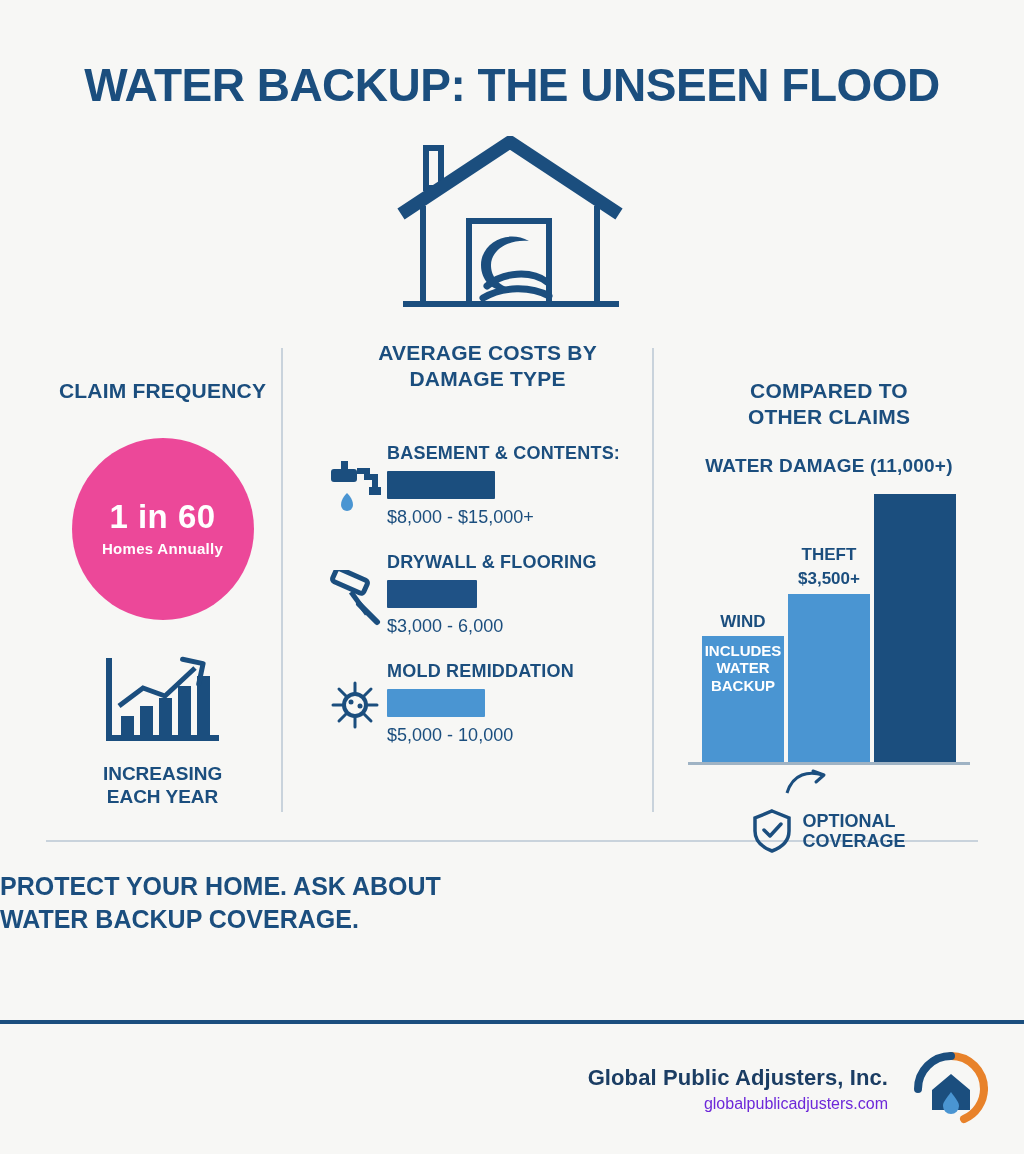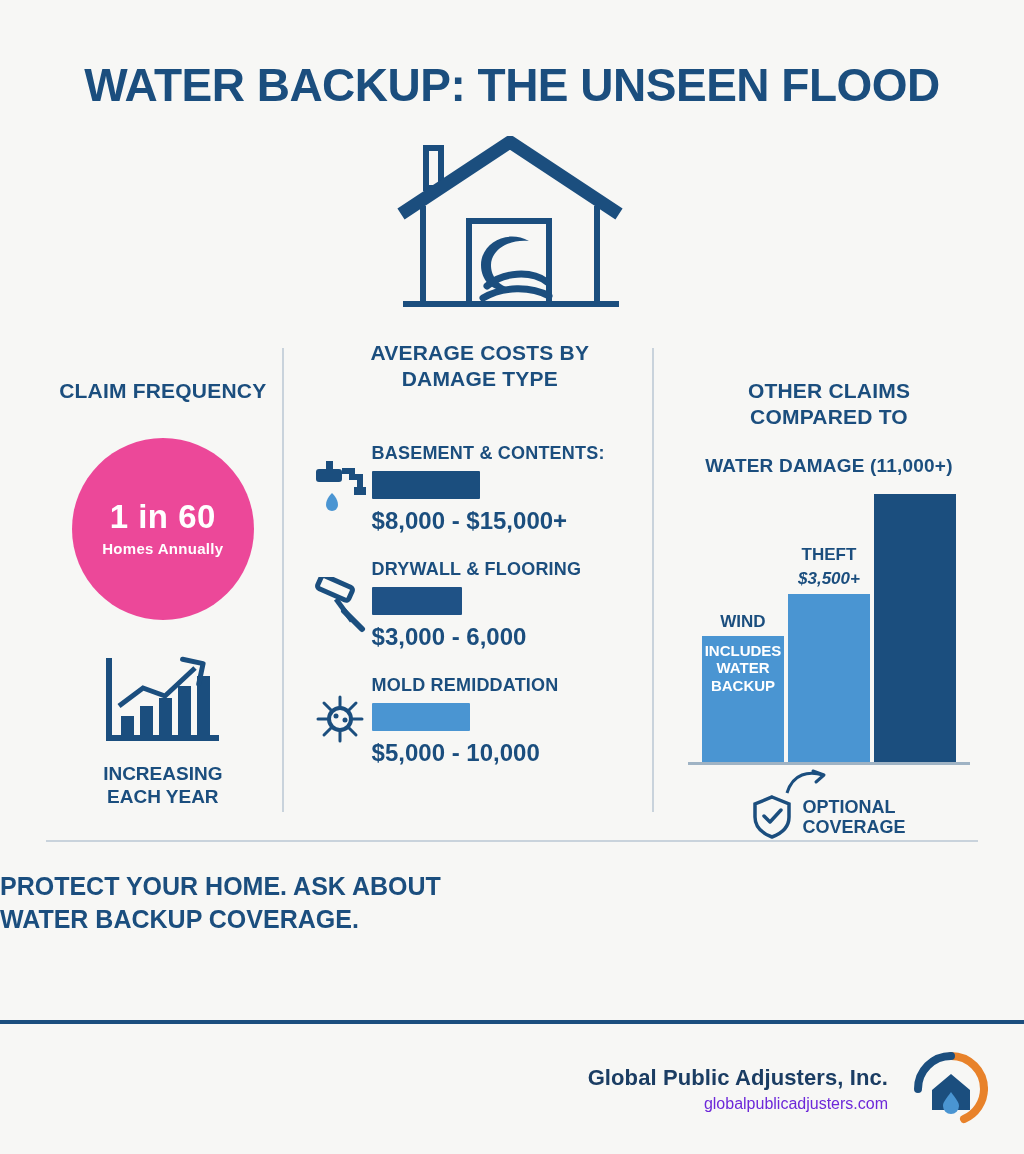"AVERAGE COSTS BY" .col-2 { padding-left: 26px -> 42px }
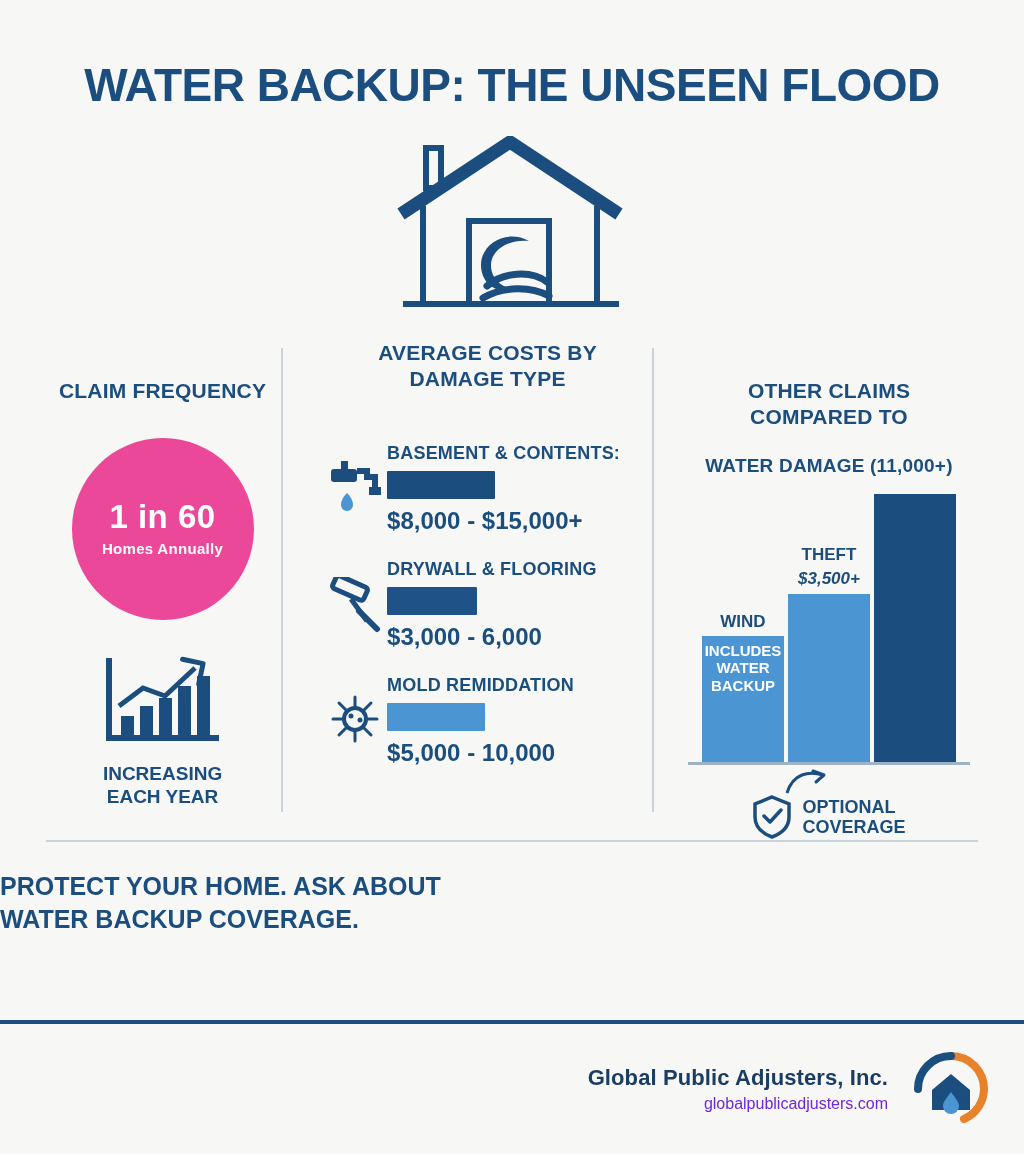"OTHER CLAIMS" div { order: before "COMPARED TO" -> after "COMPARED TO" }
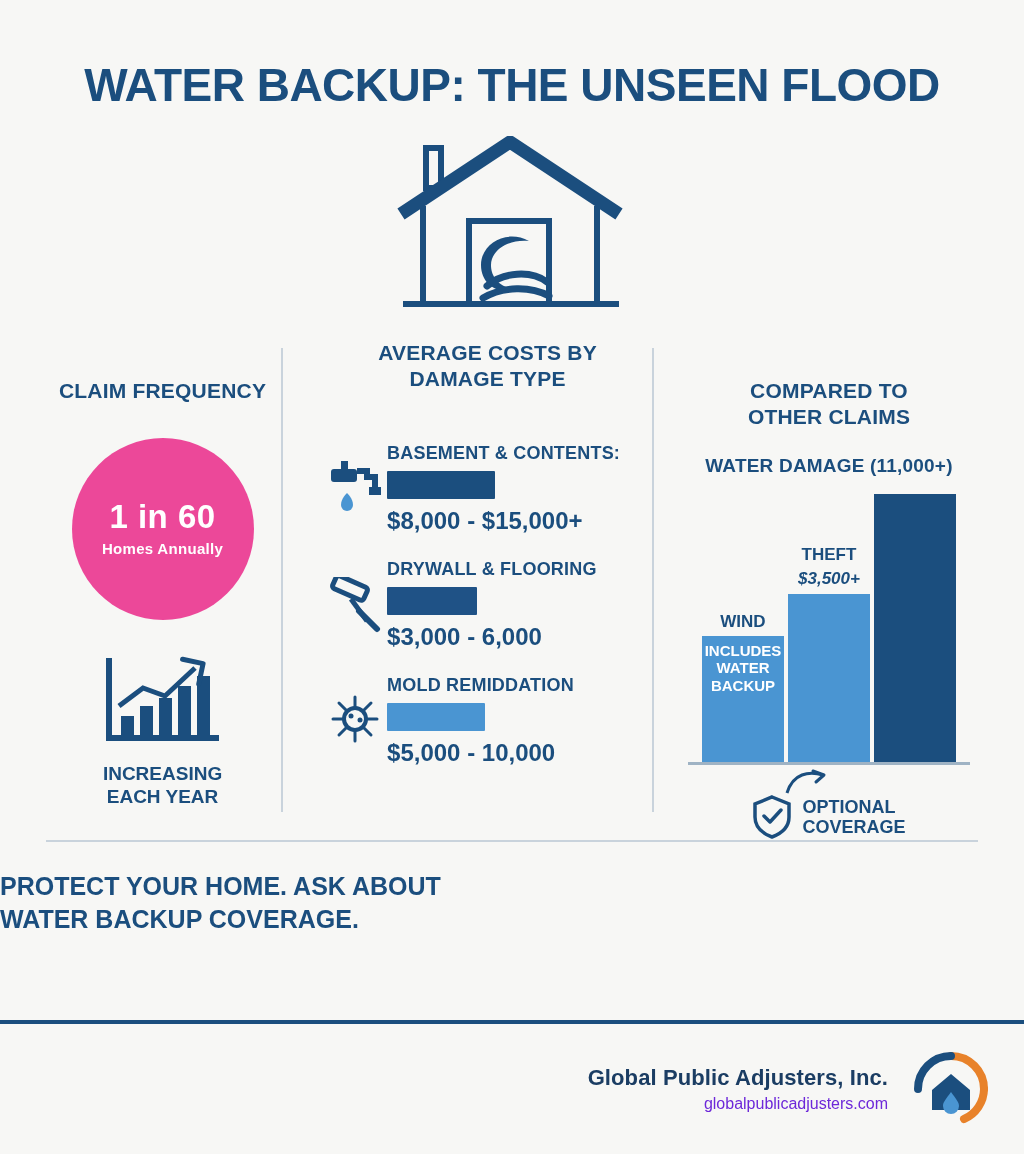"$8,000 - $15,000+" .cost-value { font-size: 24px -> 18px; font-weight: bold -> normal }
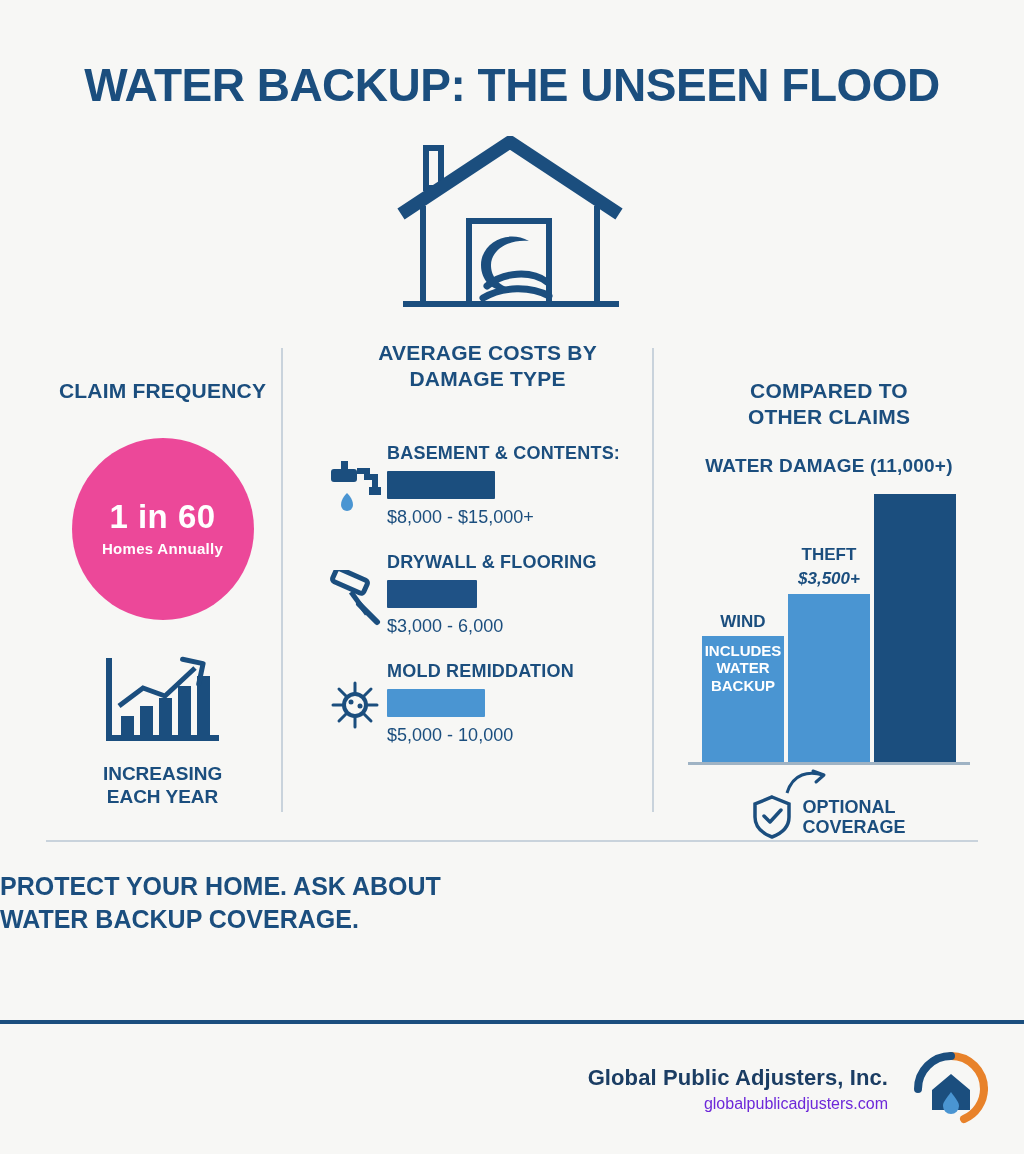"$3,500+" div.bar-caption { font-style: italic -> none }
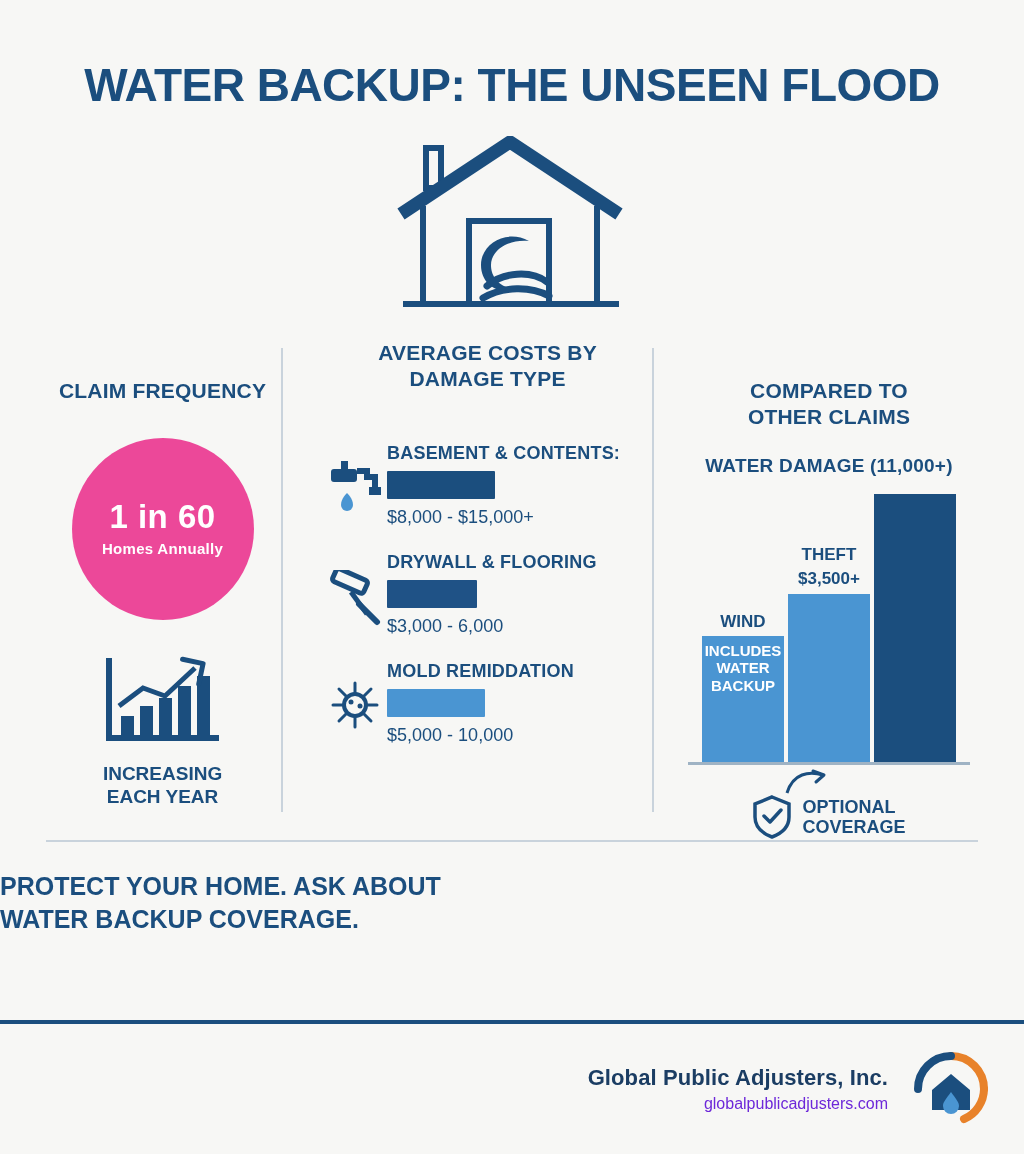"OPTIONAL" .optional-row { margin-top: none -> 14px }
